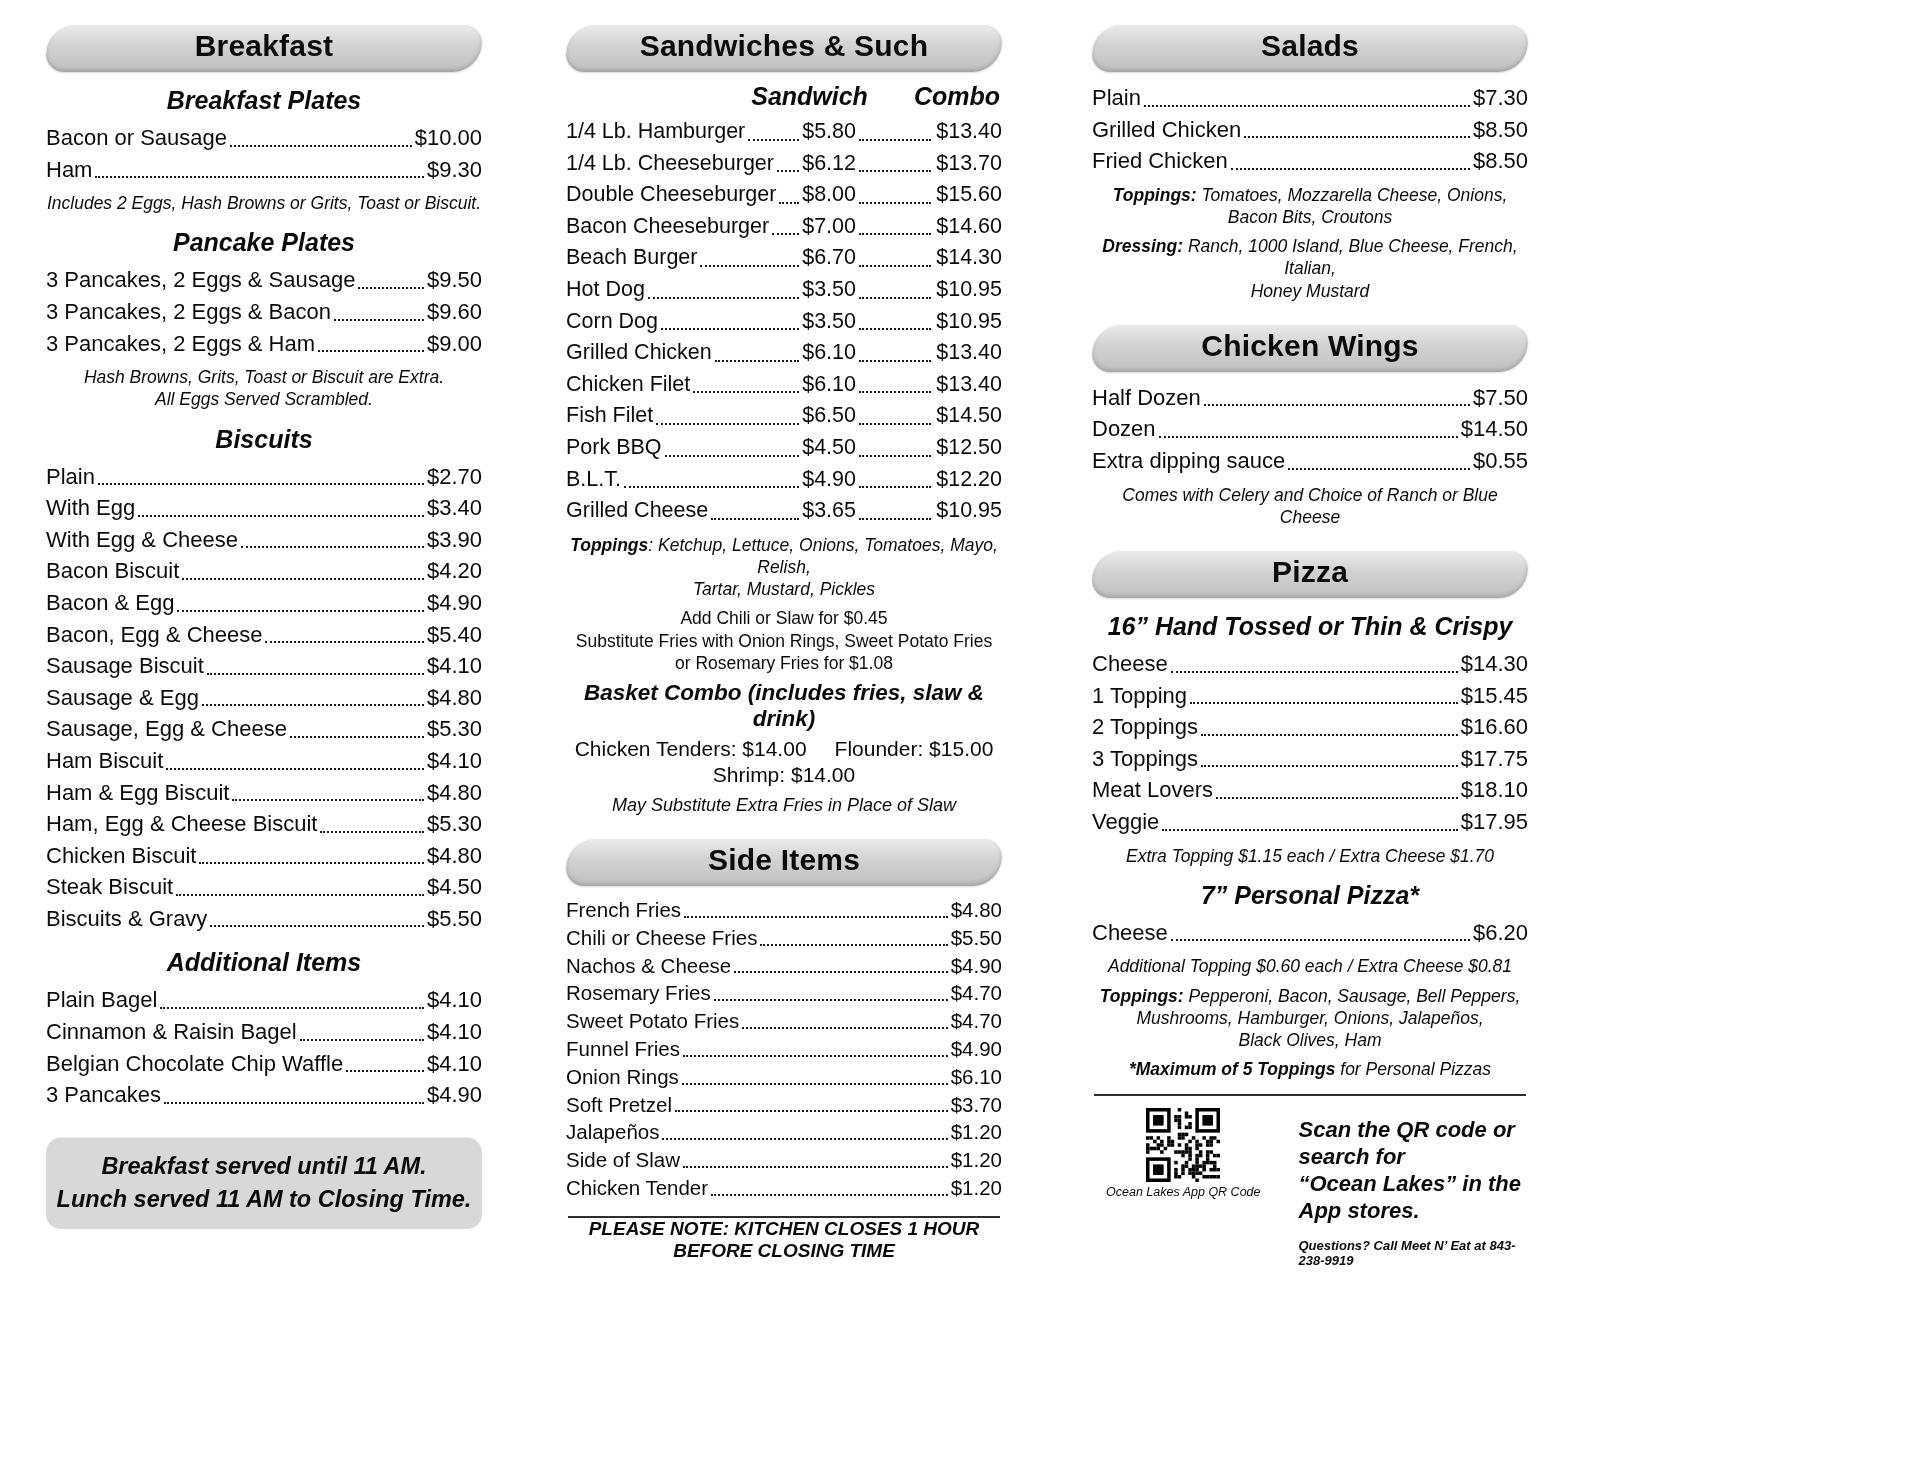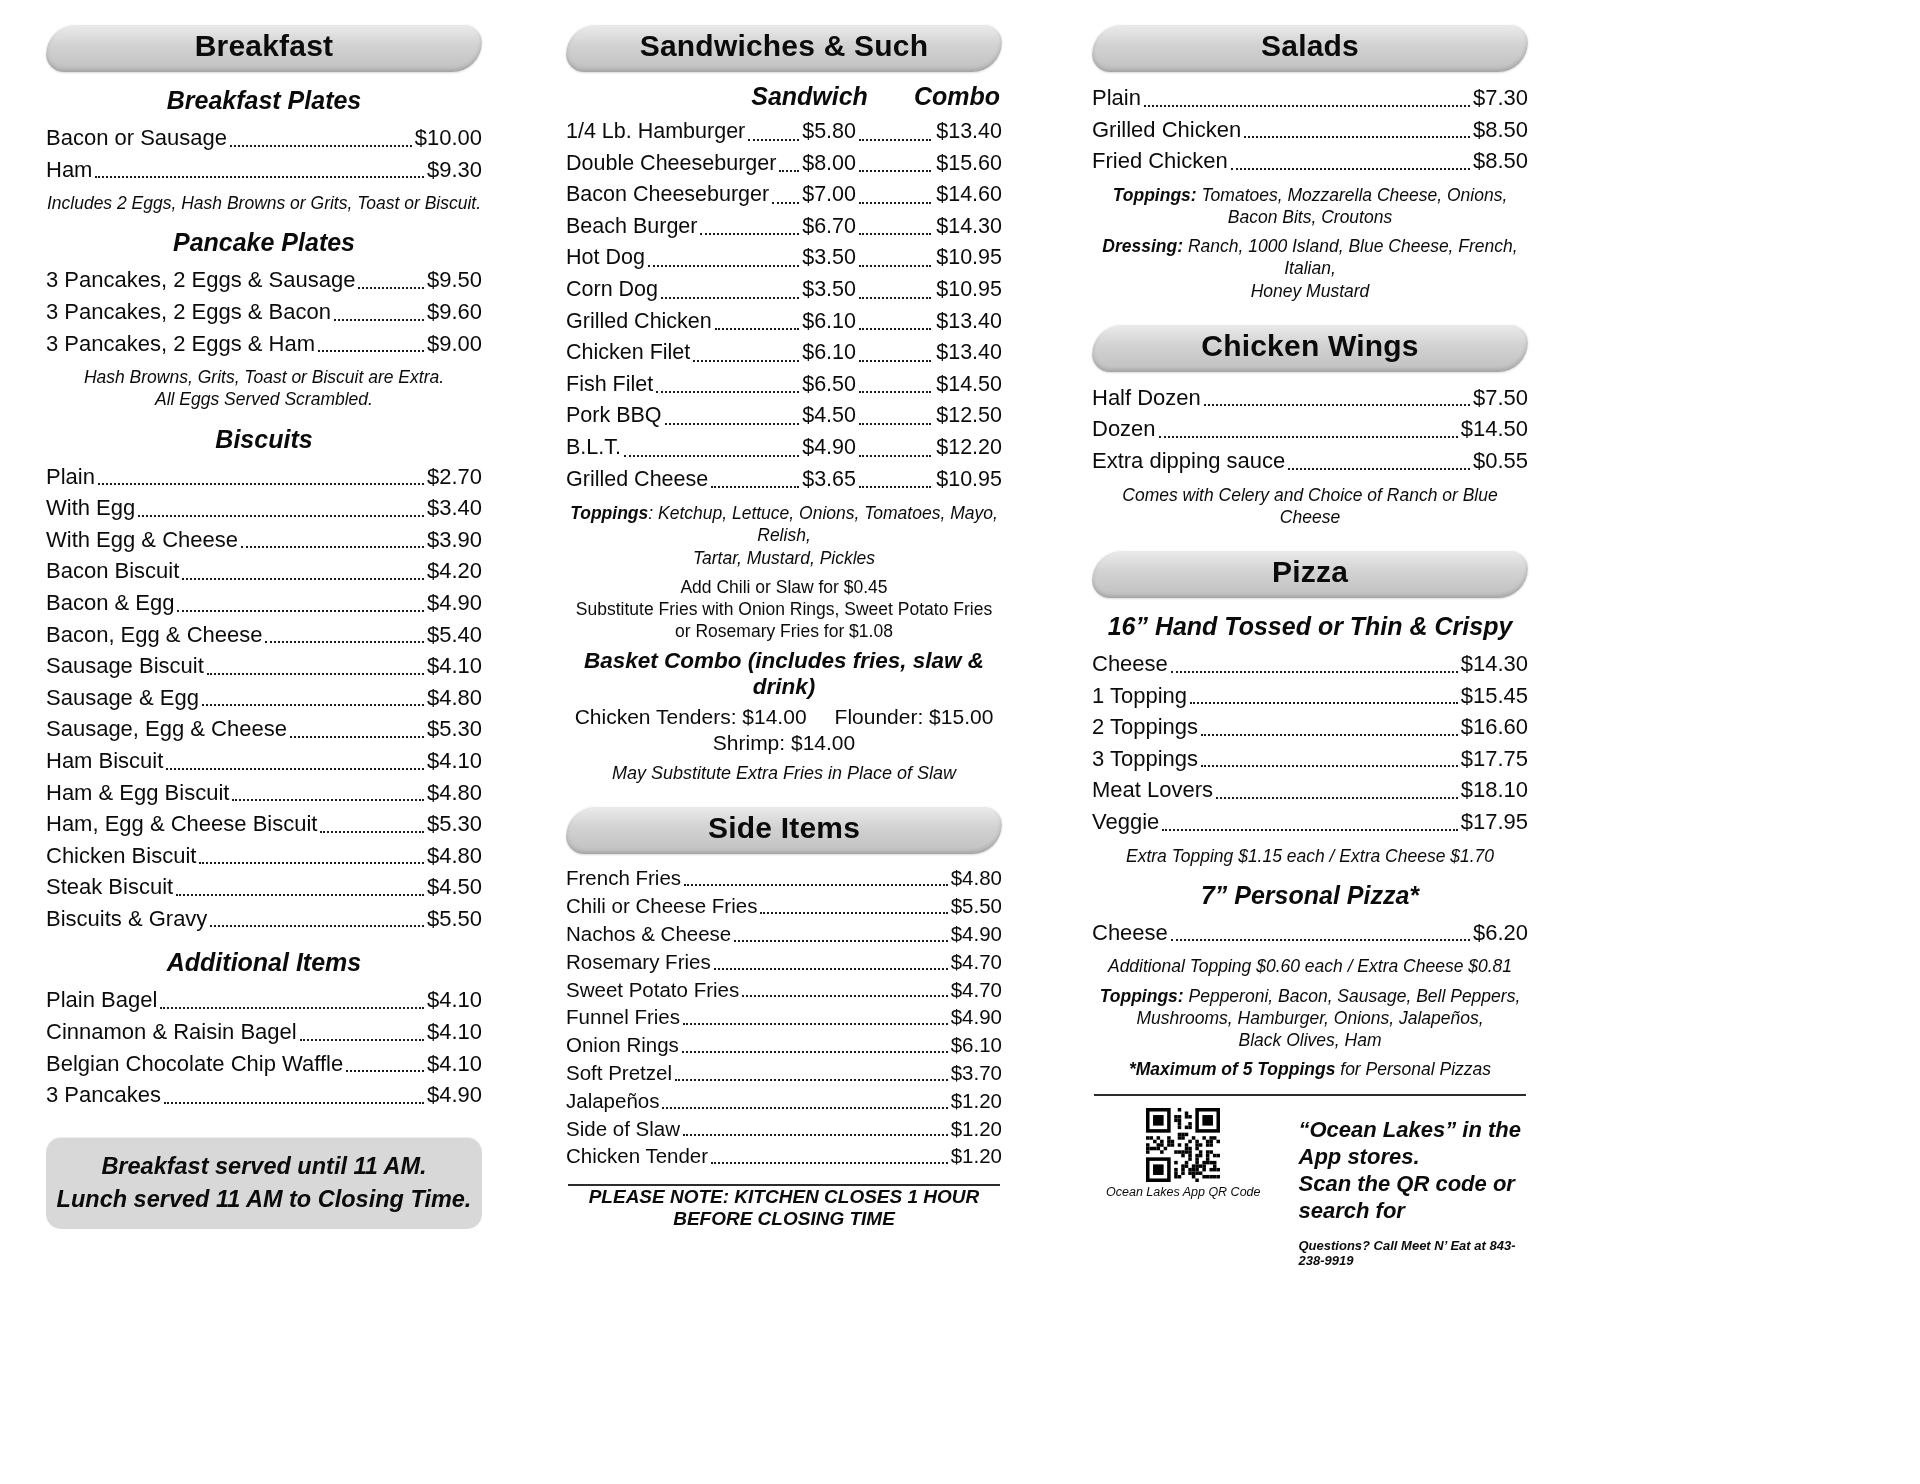"1/4 Lb. Cheeseburger" div.row { html: none -> <div> <span>1/4 Lb. Cheeseburger</span> <span></span> <span>$6.12</span> <span></span> <span>$13.70</span> </div> }
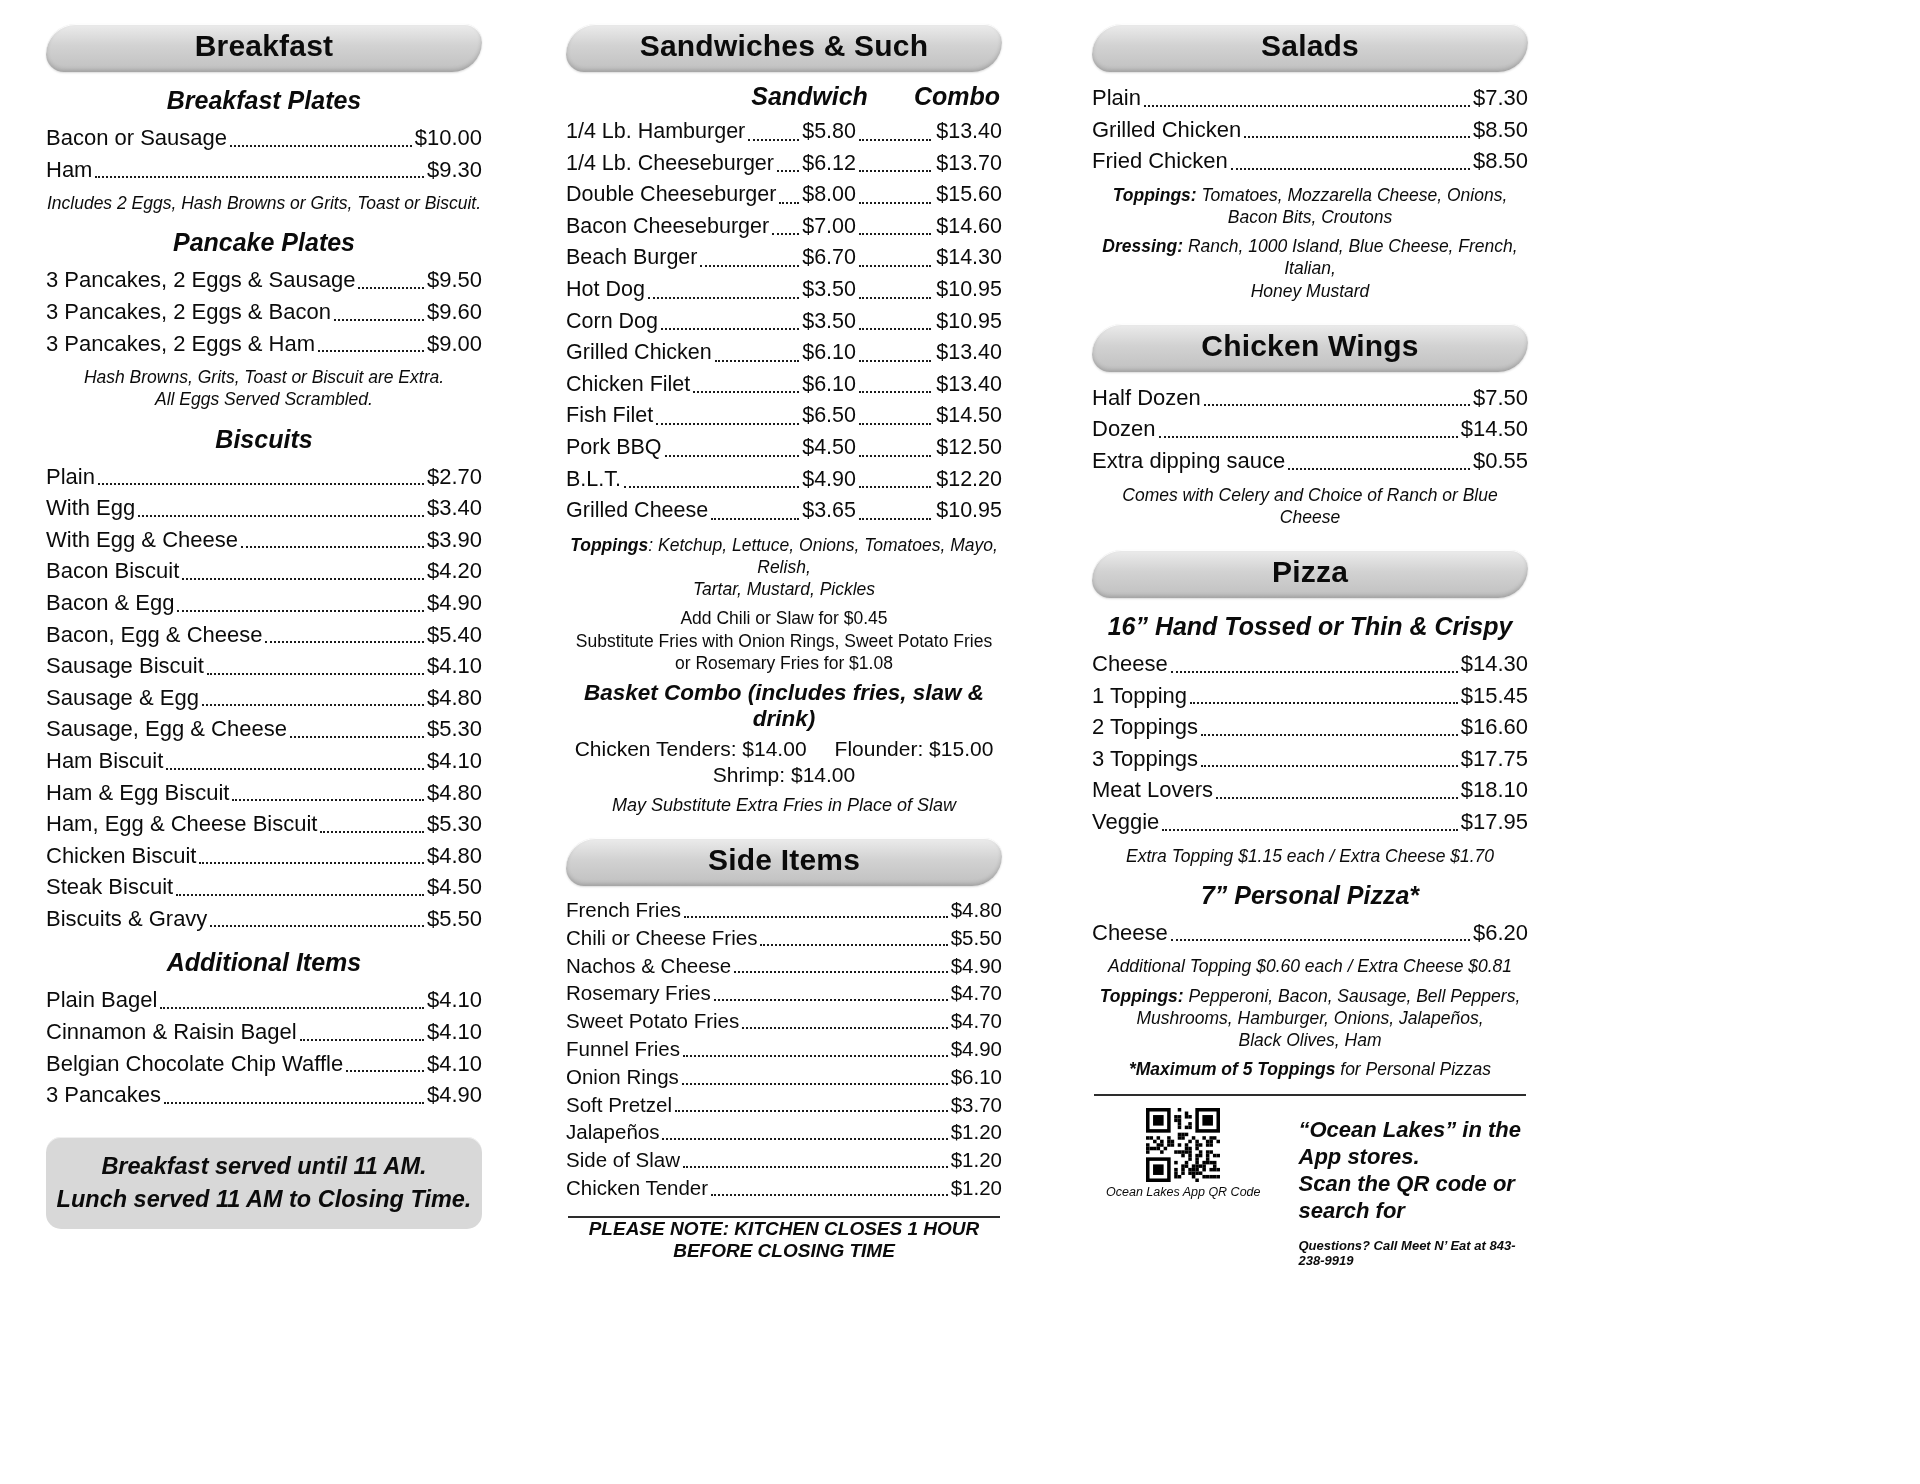"“Ocean Lakes” in the App" div.qline { order: before "Scan the QR code or" -> after "Scan the QR code or" }
